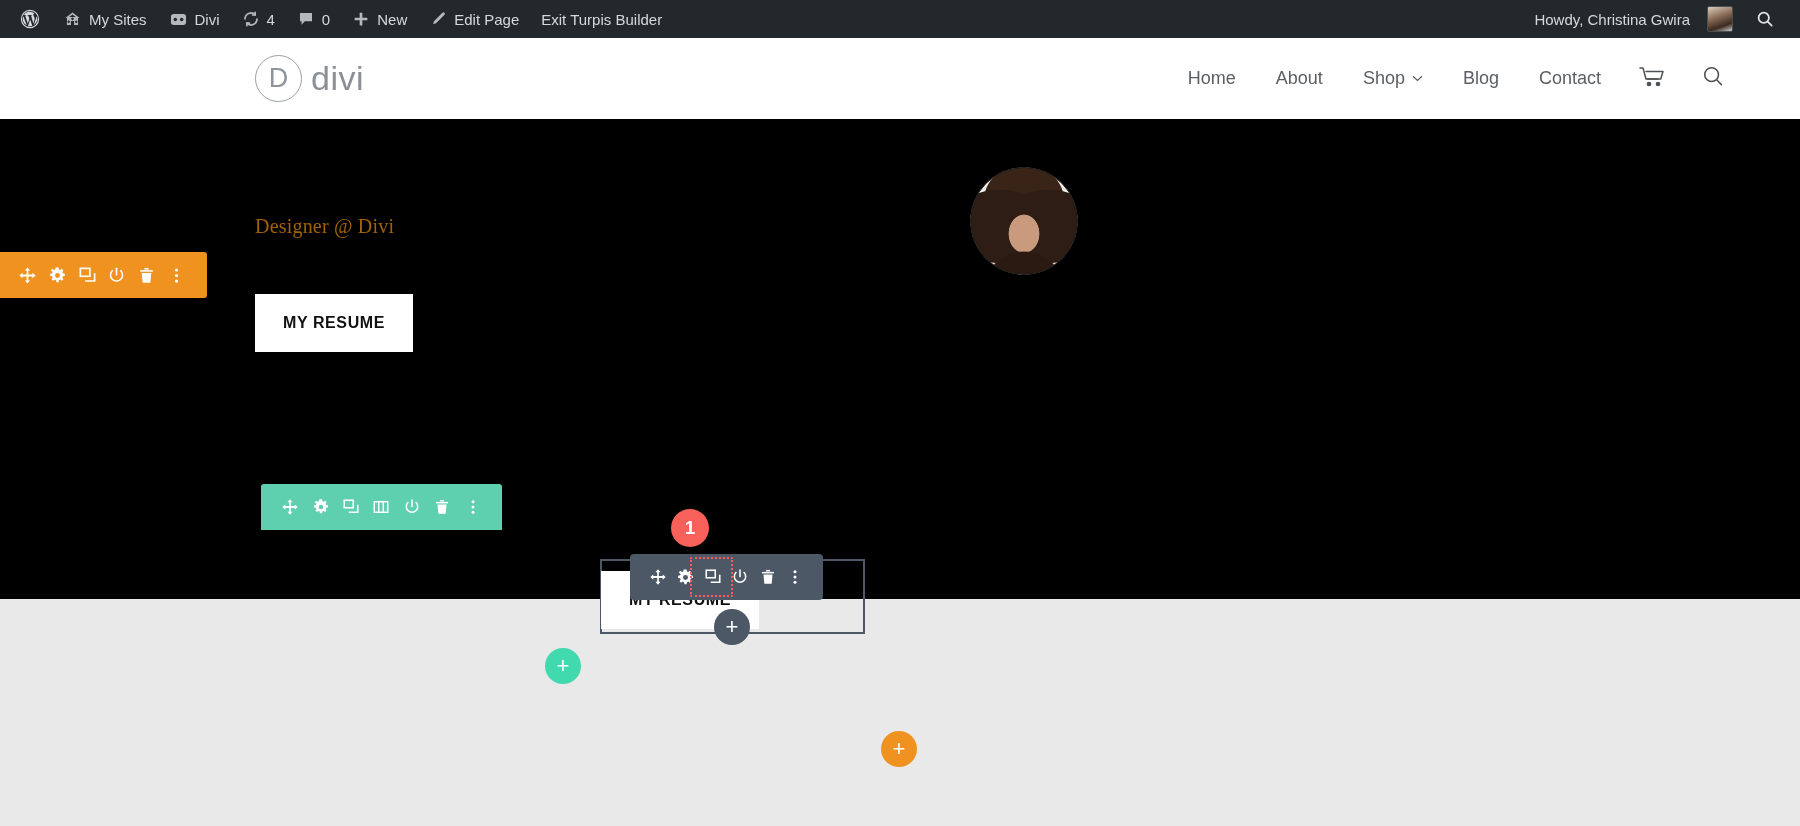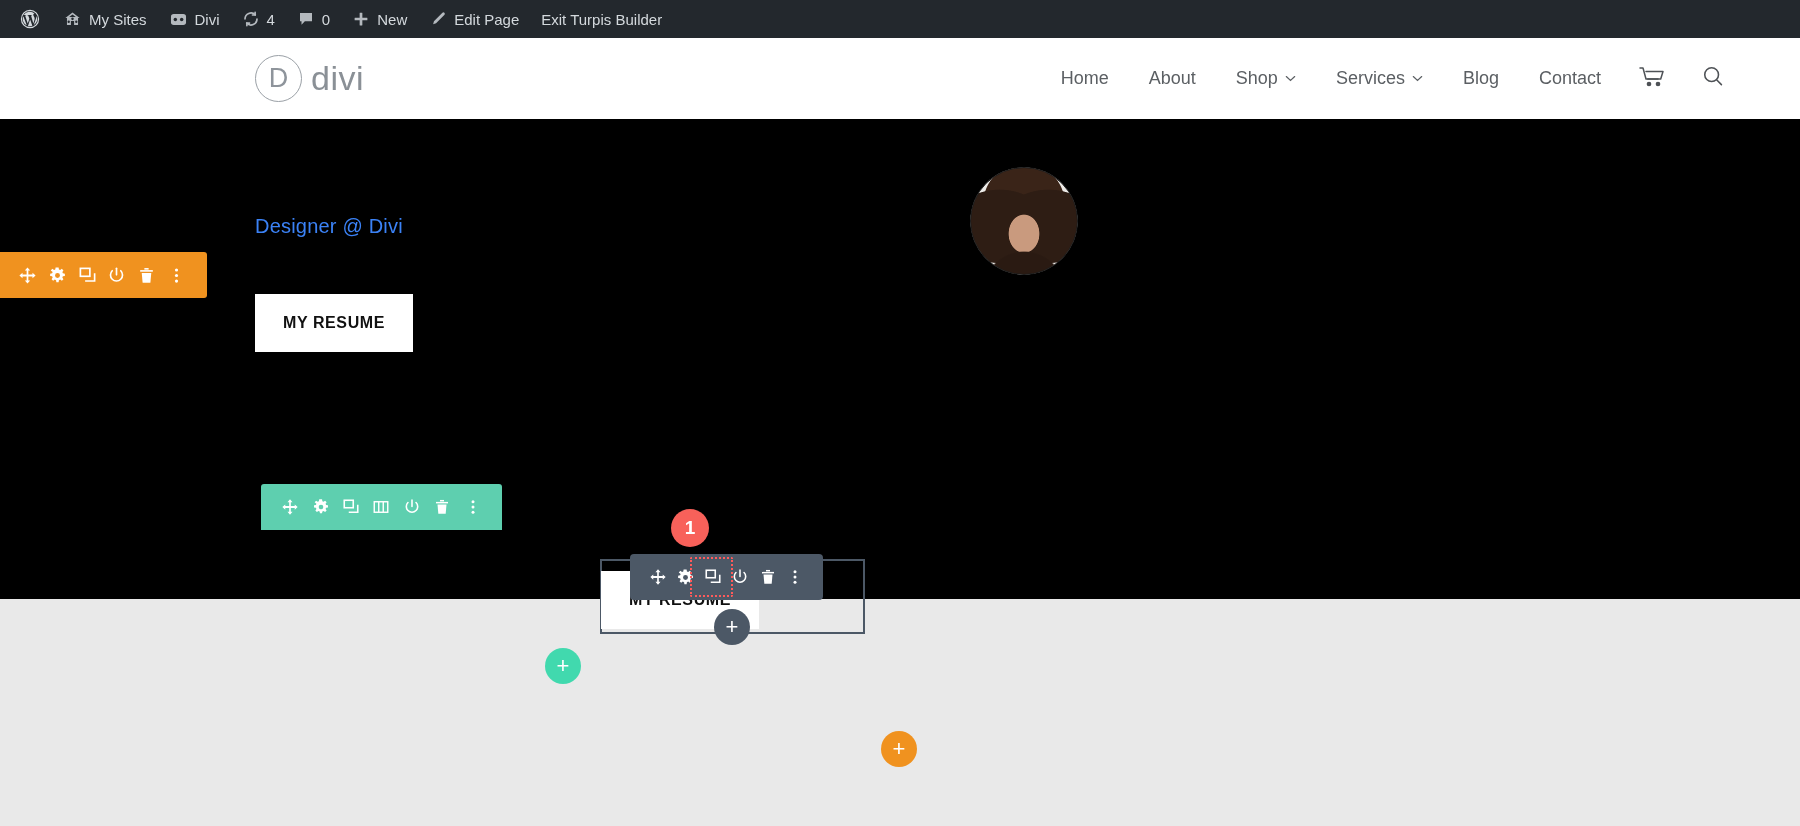"Howdy, Christina Gwira" div.ab-right { html: none -> <div> <div> <span>Howdy, Christina Gwira</span> <span></span> </div> <div> <span> <svg> <circle></circle> <path></path> </svg> </span> </div> </div> }
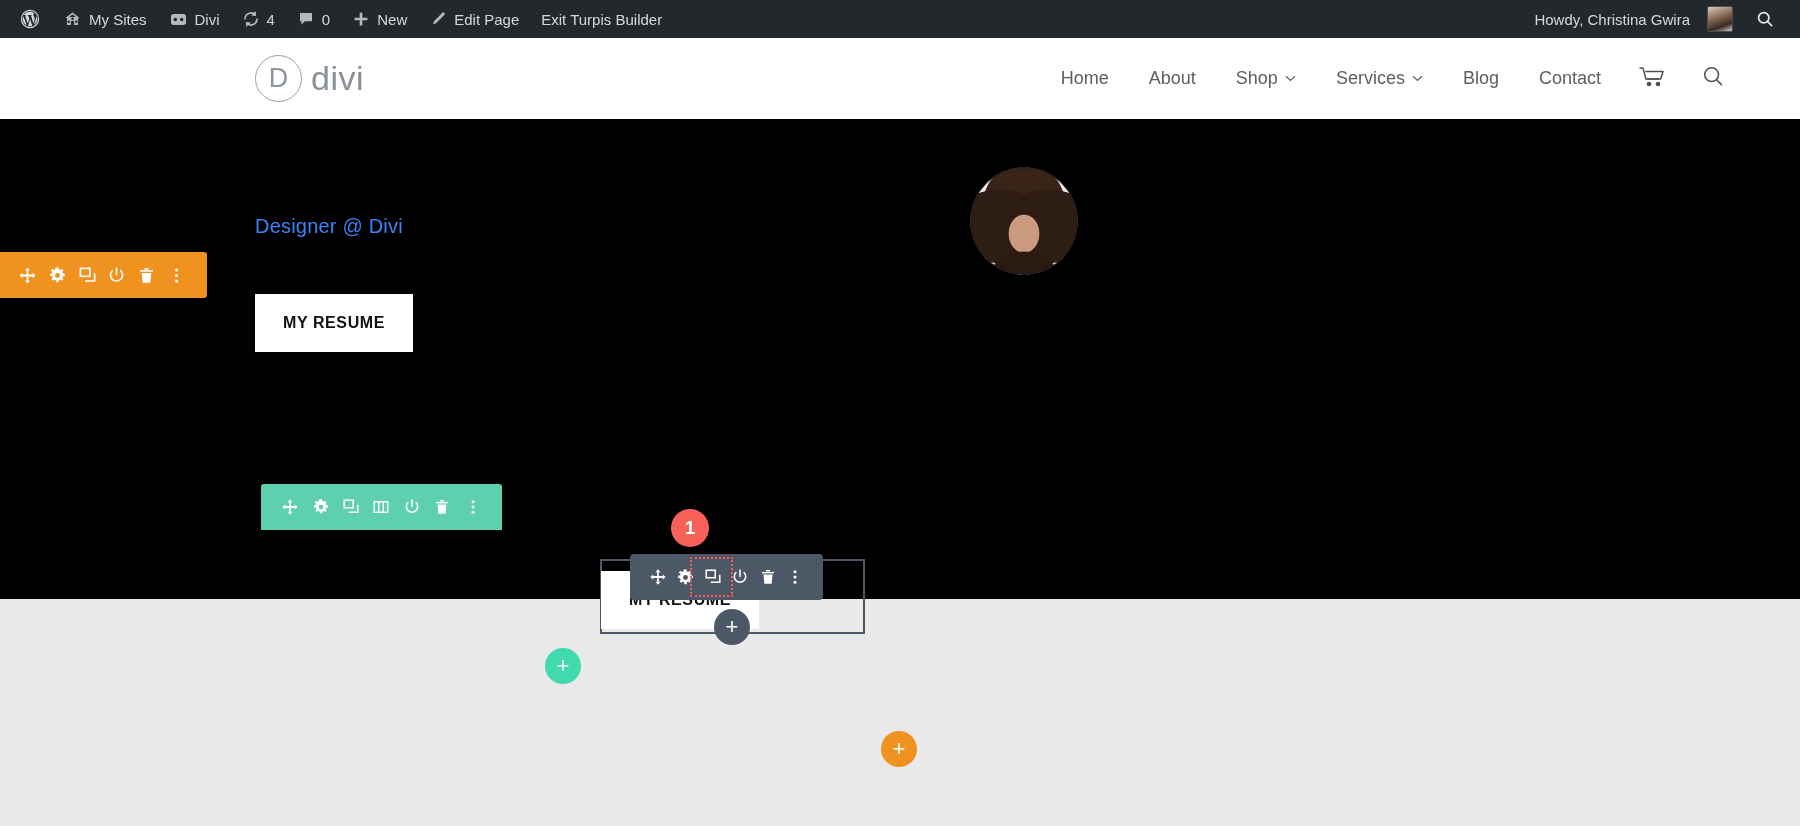"Services" div.nav-item { html: <div> <span>Services</span> <span> <svg> <path></path> </svg> </span> </div> -> none }
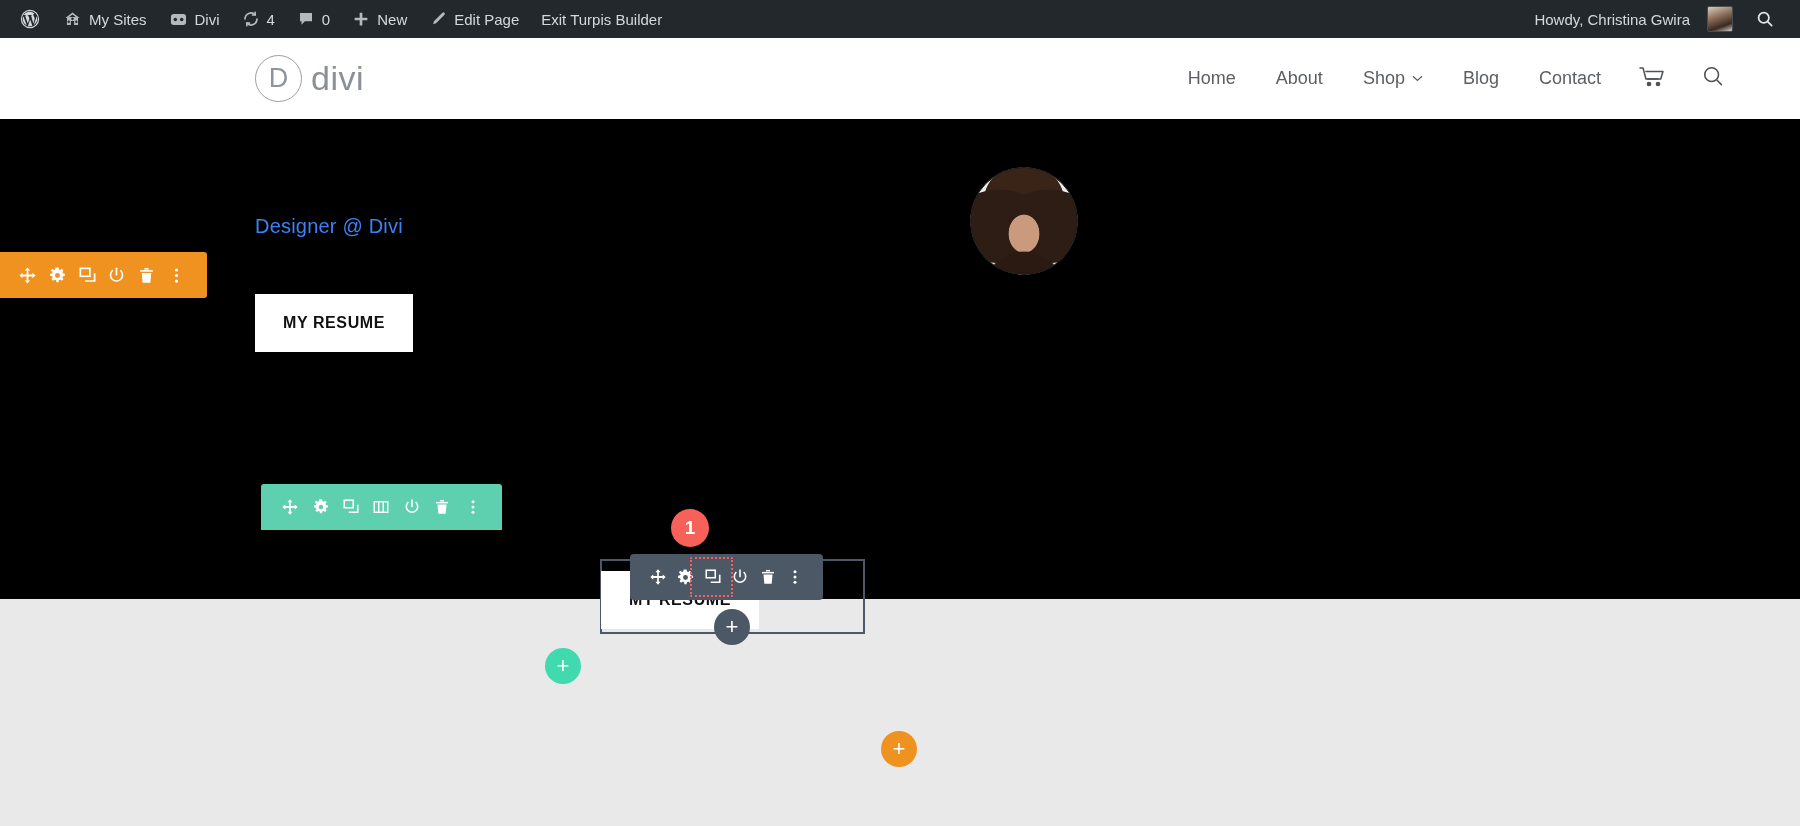"Designer @ Divi" .eyebrow { color: #3b82f6 -> #a16207; font-family: none -> Liberation Serif, serif }
